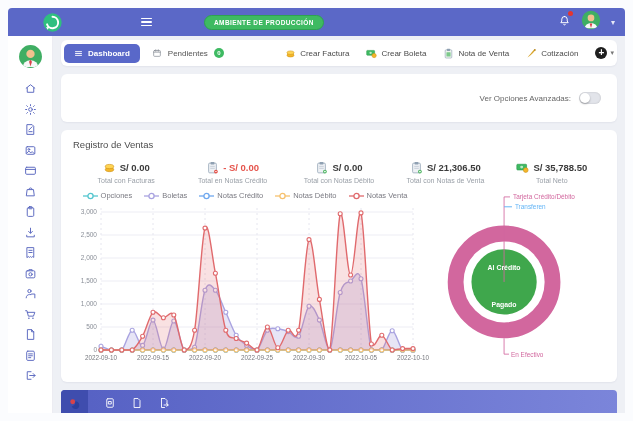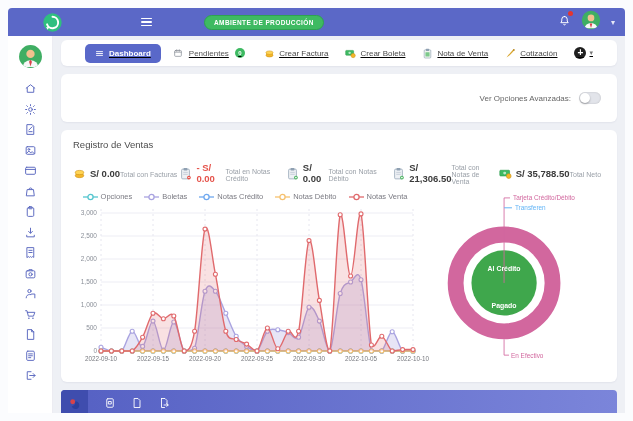"Dashboard" .tabbar { padding: 0 24px -> 0 3px; text-decoration: underline -> none }
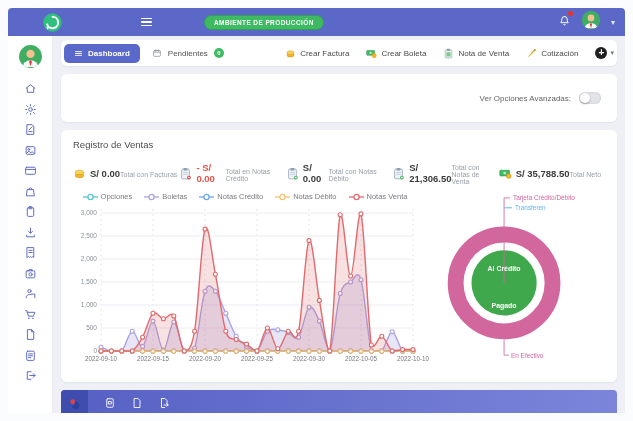"S/ 0.00" .stat { flex-direction: none -> column }
